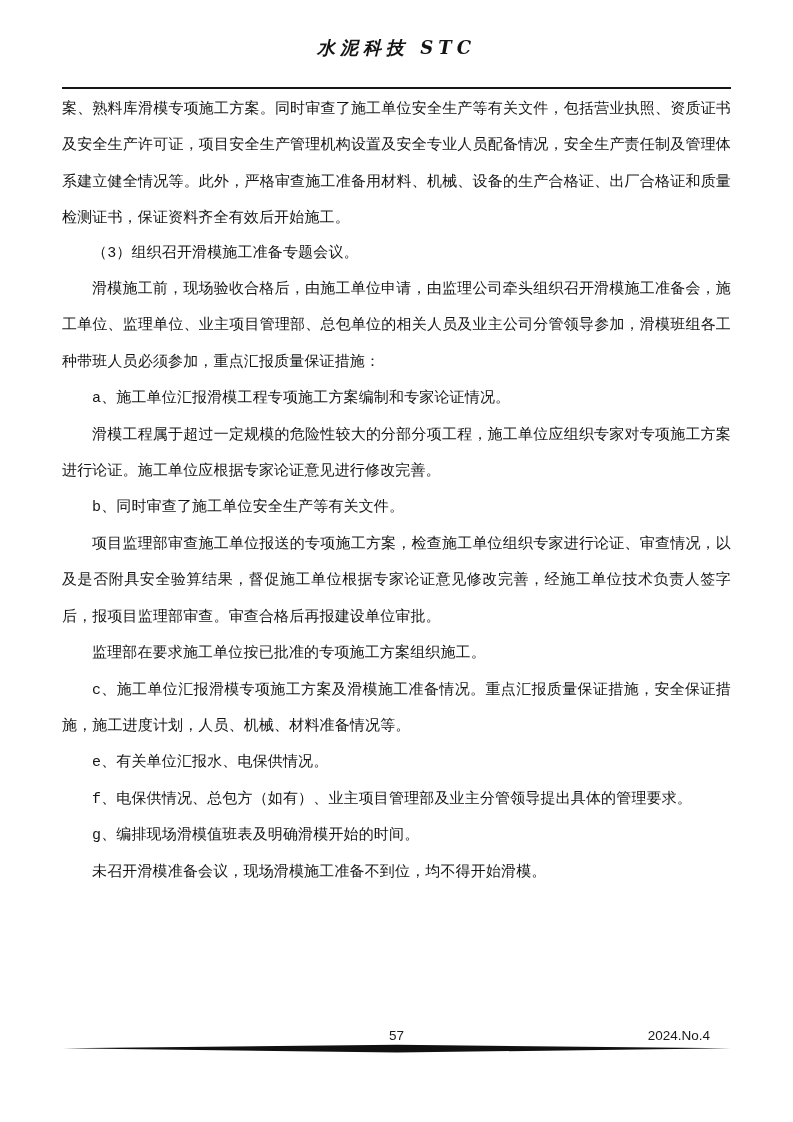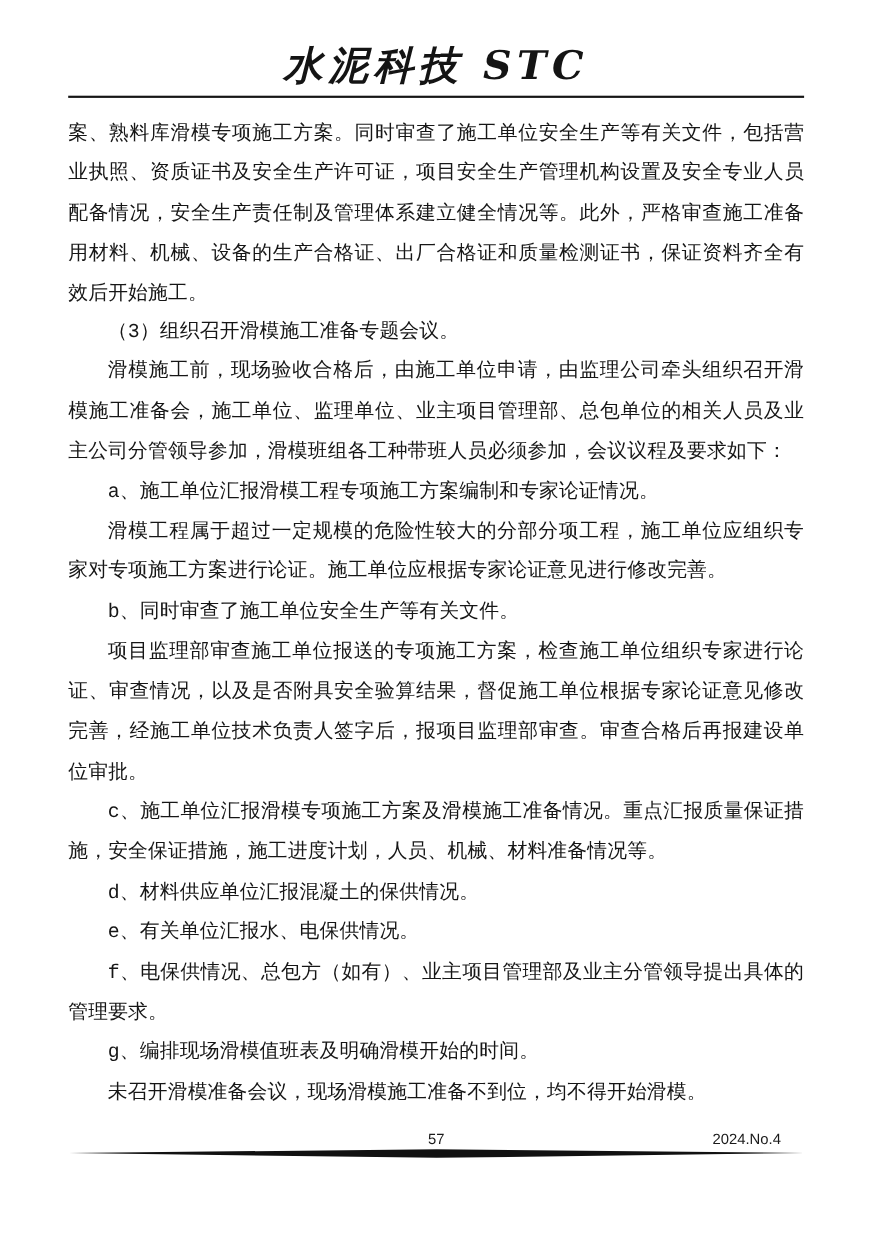"水泥科技 STC" .doc-header .journal-title { font-size: 36px -> 18px }
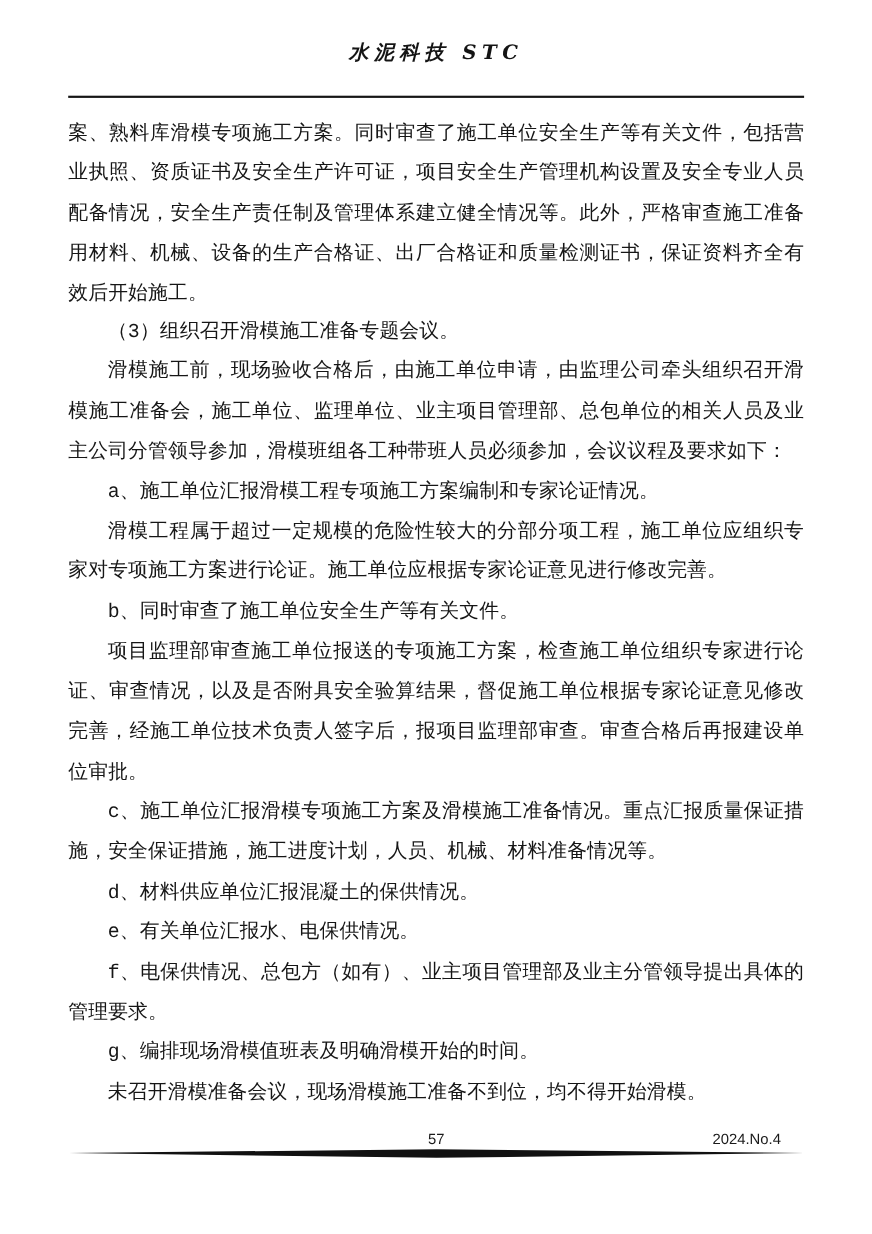"案、熟料库滑模专项施工方案。同时审查了施工单位安全生产等有关文件，包括营业执照、" .doc-body { font-size: 18px -> 15px; margin-top: 12px -> none }
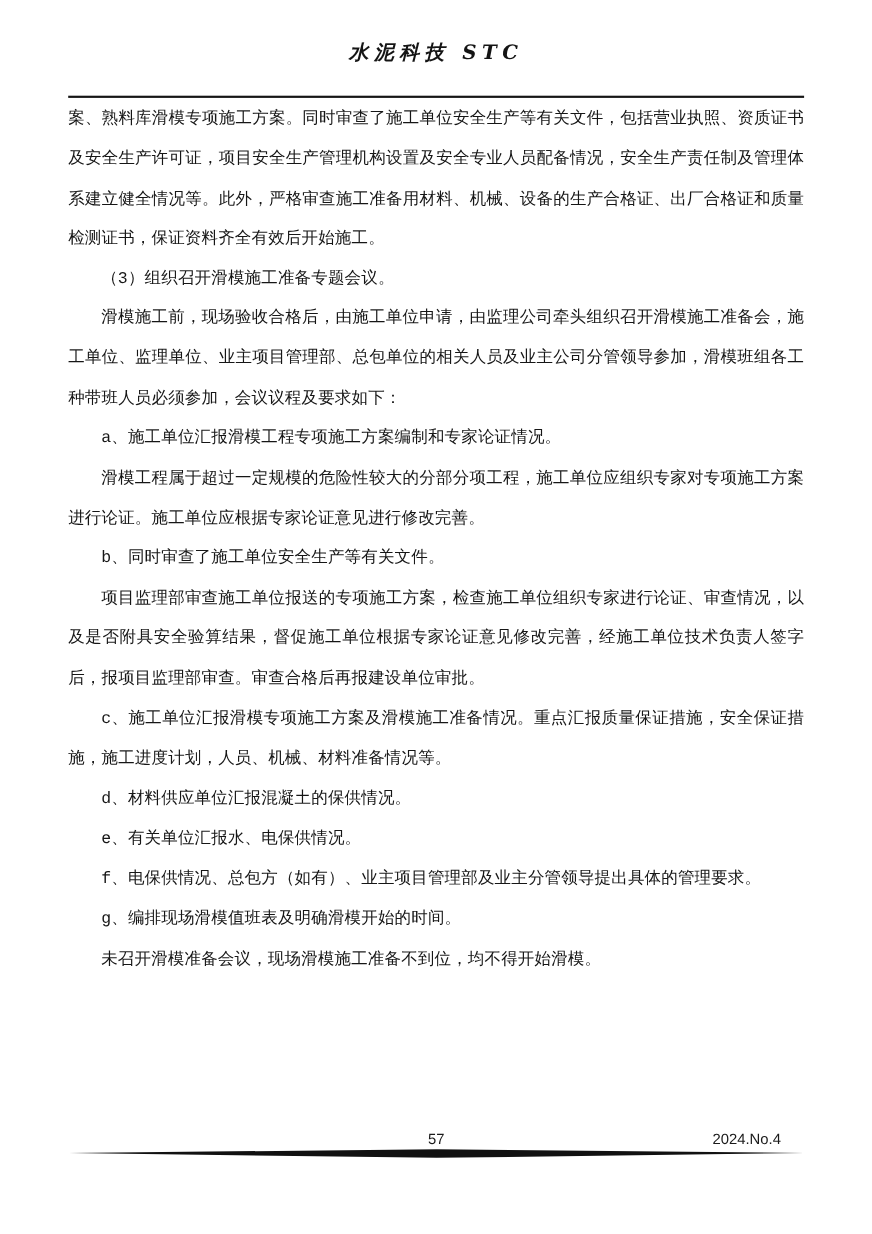"滑模施工前，现场验收合格后，由施工单位申请，由监理公司牵头组织召开滑模施工准备会" p.indent { text: 会议议程及要求如下 -> 重点汇报质量保证措施 }
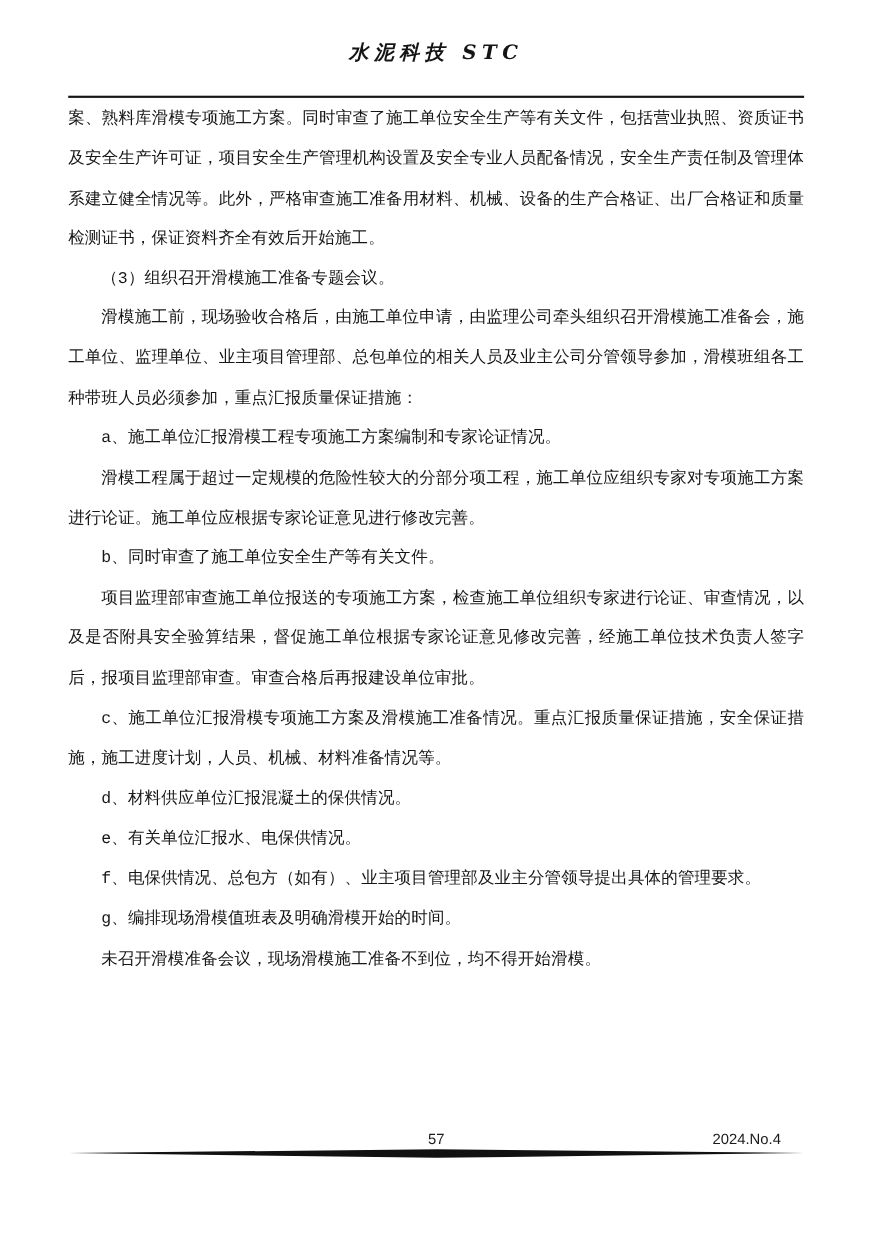"监理部在要求施工单位按已批准的专项施工方案组织施工。" p.indent { html: none -> <p>监理部在要求施工单位按已批准的专项施工方案组织施工。</p> }
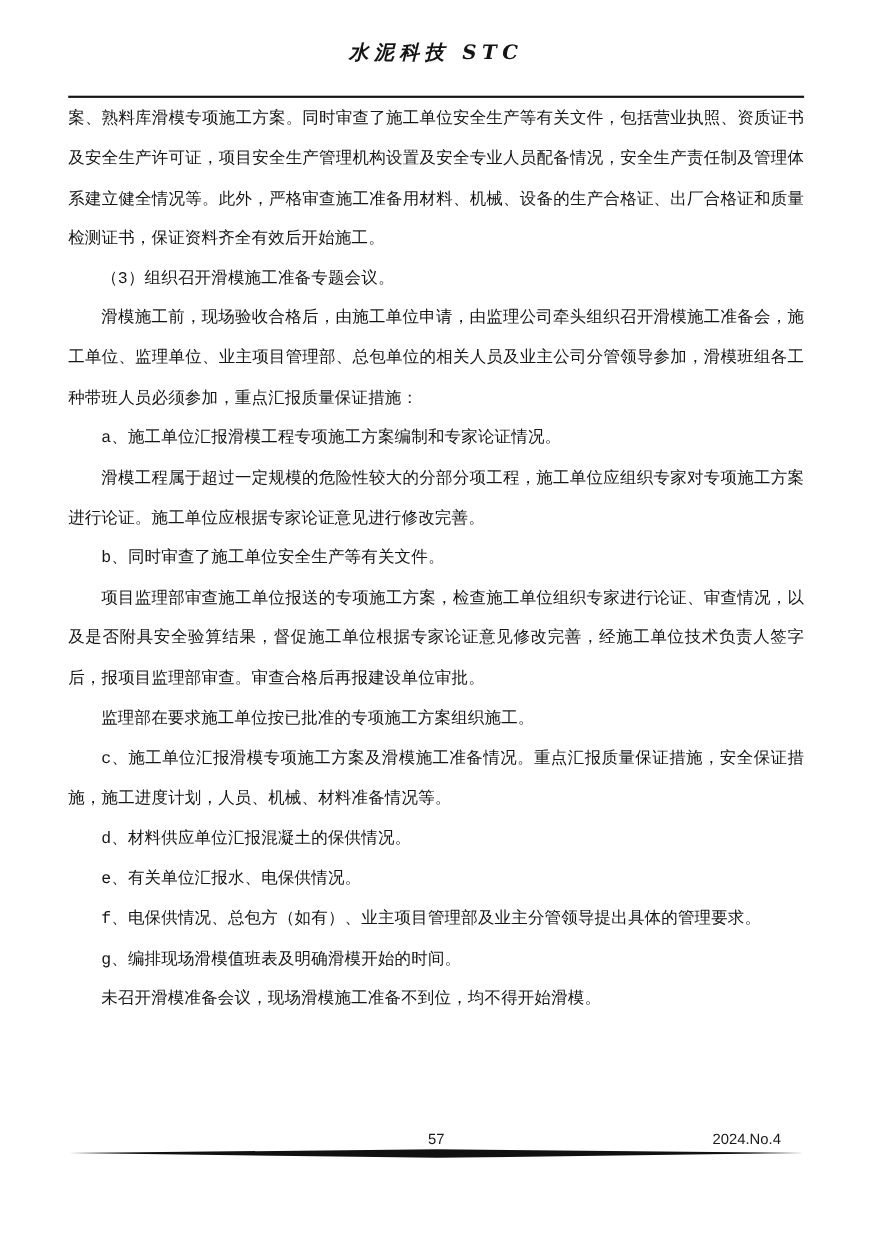"d、材料供应单位汇报混凝土的保供情况。" p.indent { html: <p>d、材料供应单位汇报混凝土的保供情况。</p> -> none }
